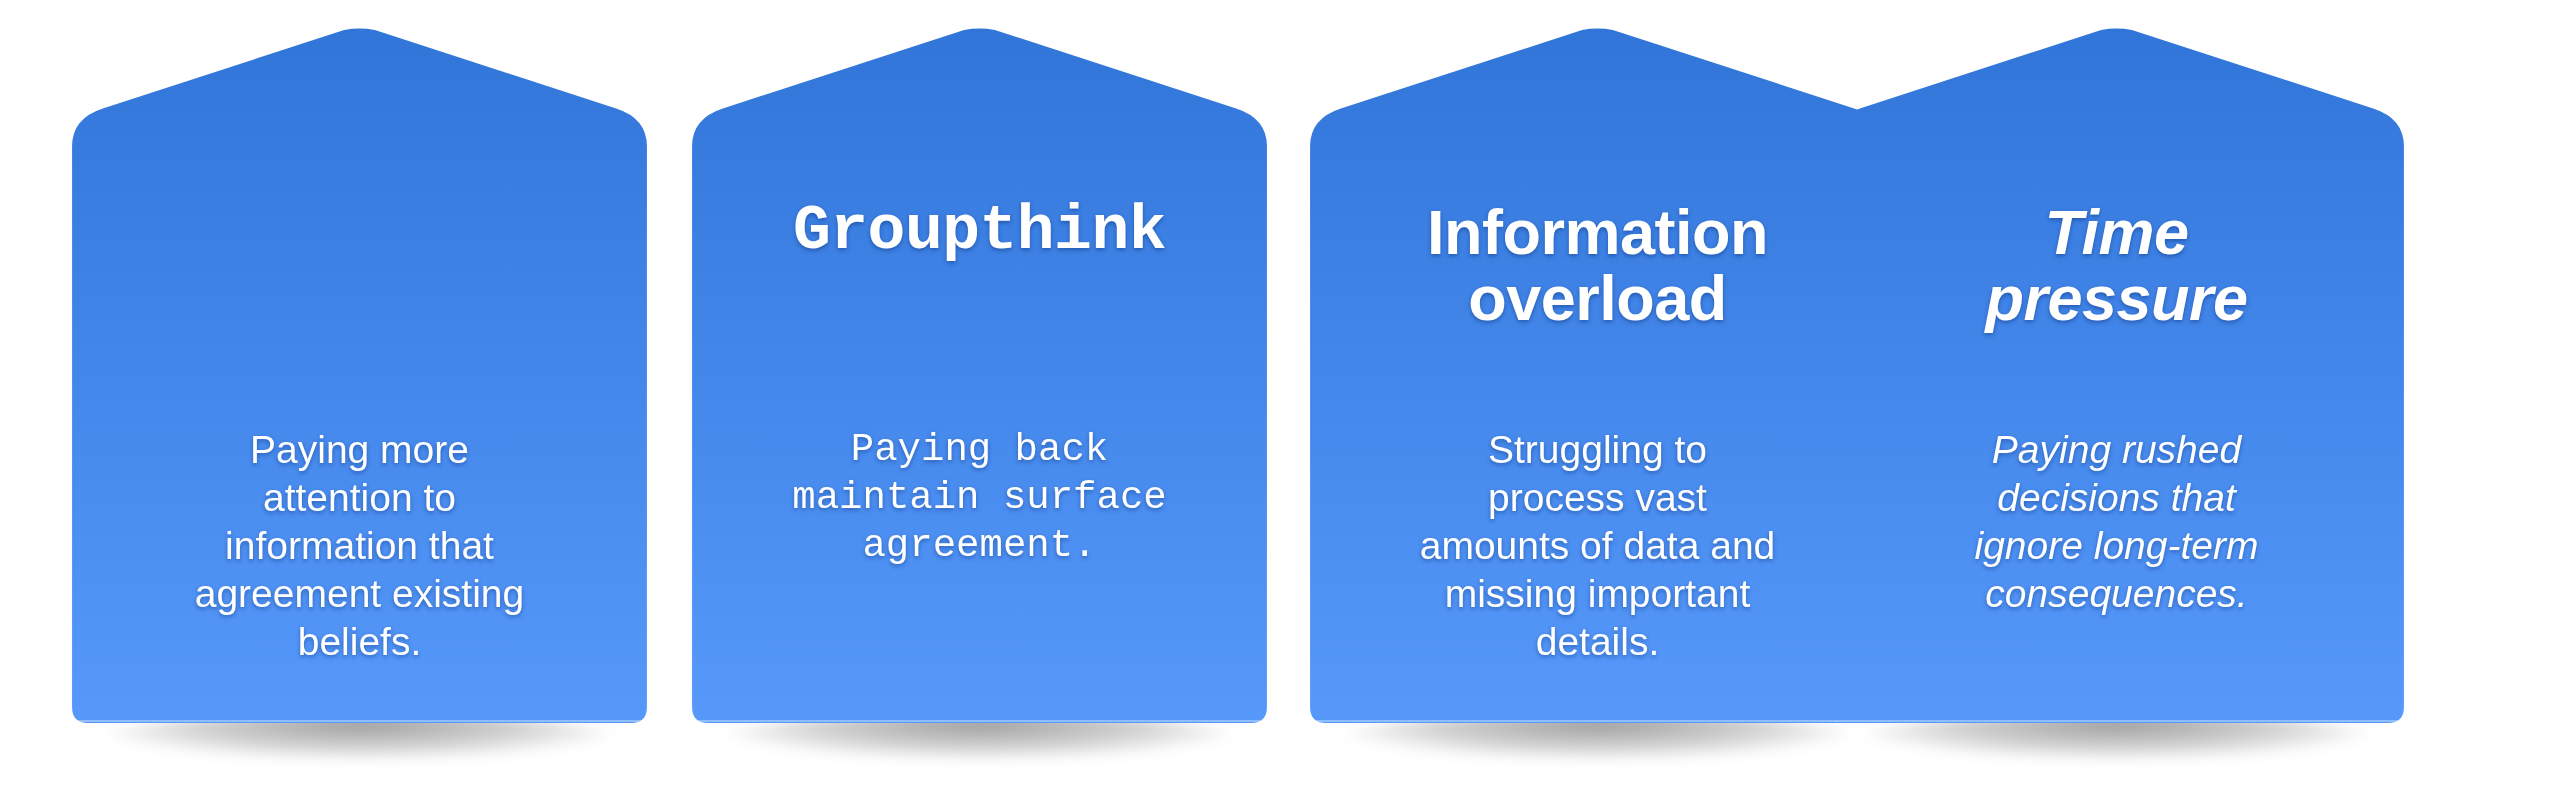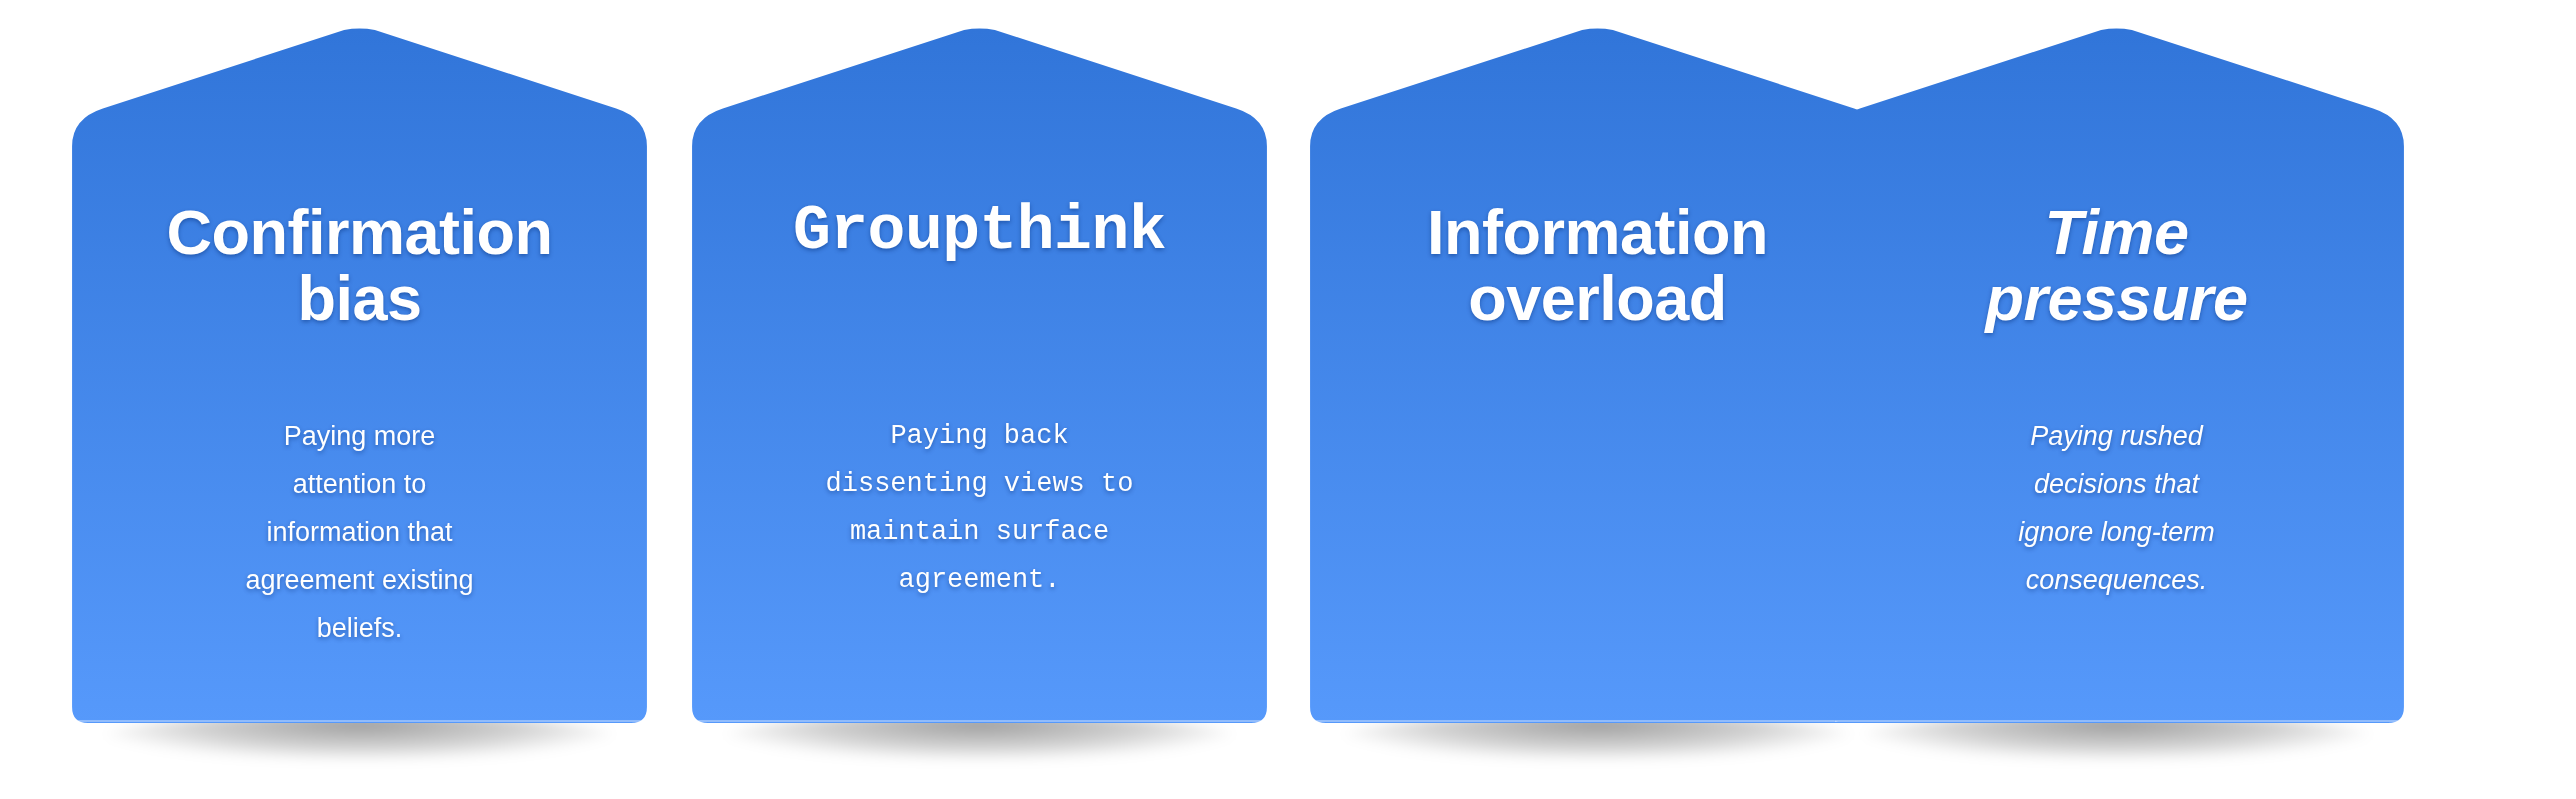"Confirmation" h2.card-title { html: <h2> <span>Confirmation</span> <span>bias</span> </h2> -> none }
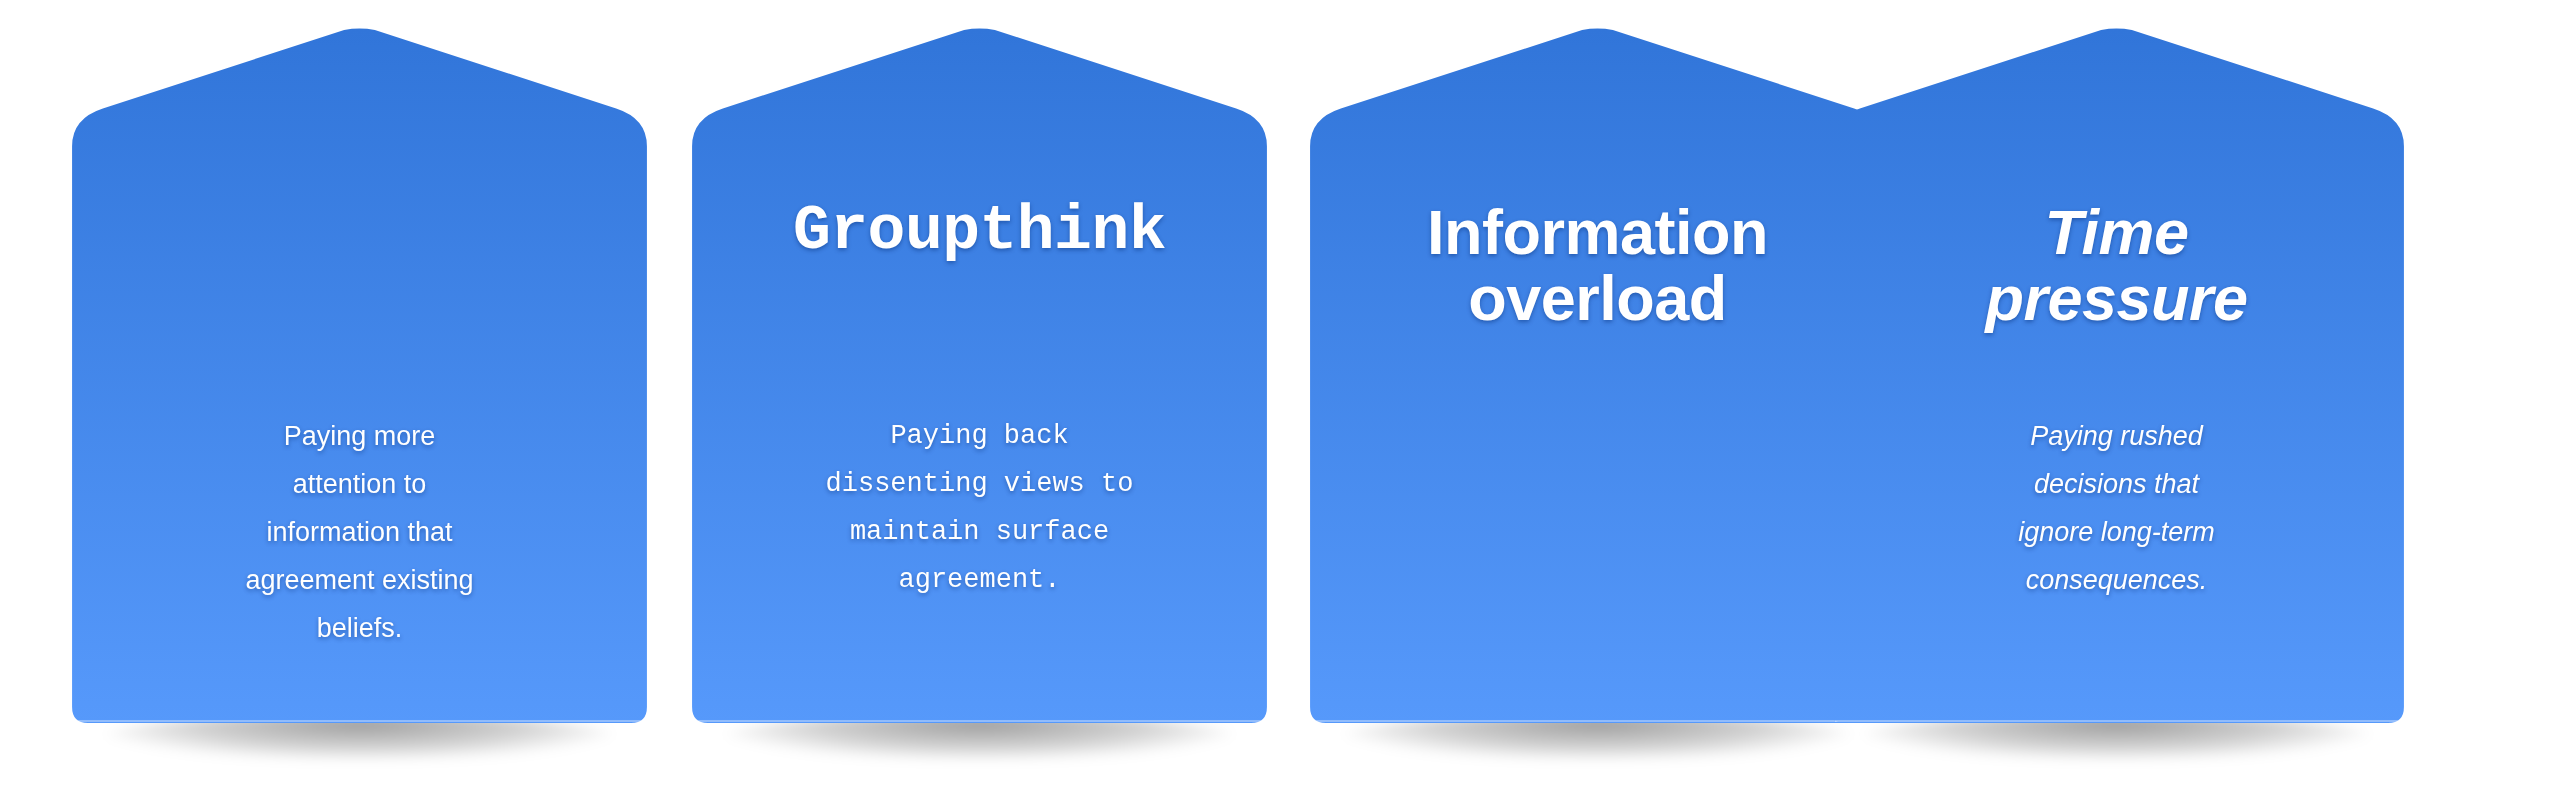"Paying more" .card-body { font-size: 27px -> 39px; margin: 3px -> 17px }
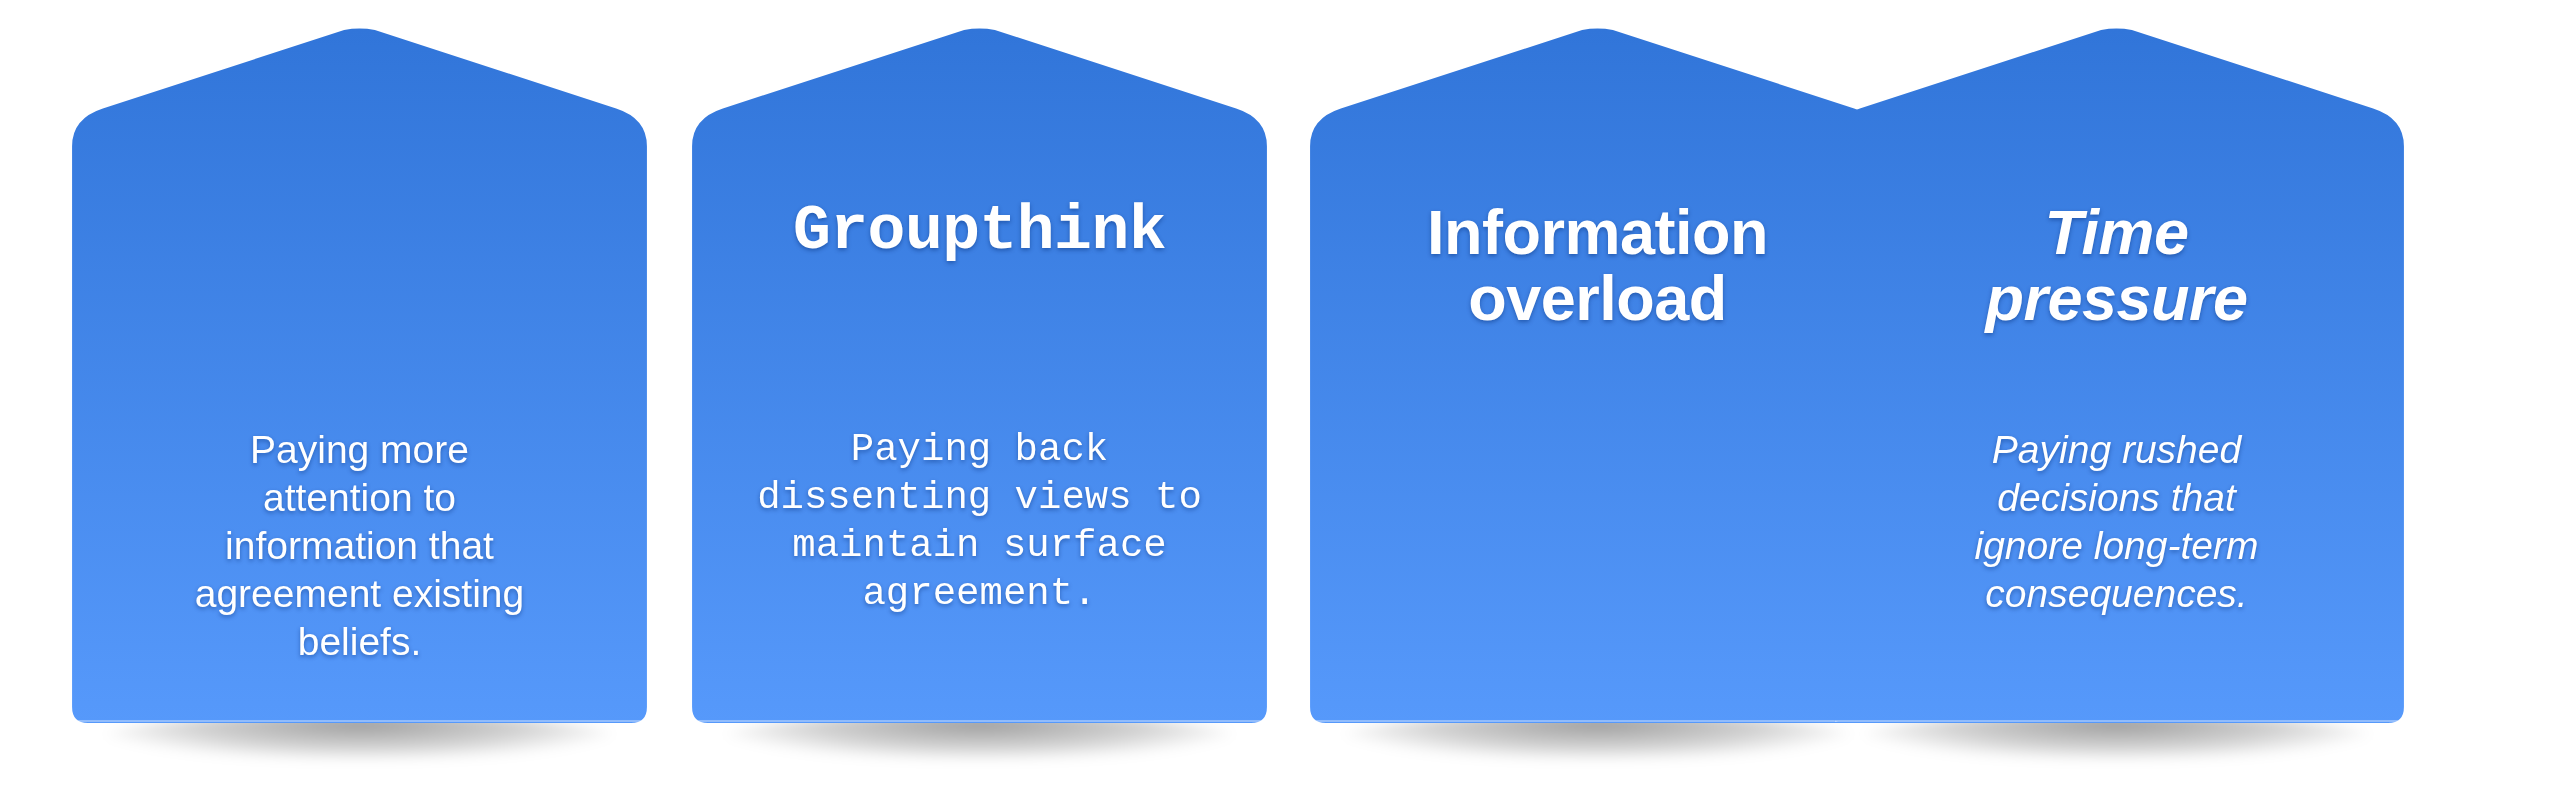"Struggling to" p.card-body { html: none -> <p> <span>Struggling to</span> <span>process vast</span> <span>amounts of data and</span> <span>missing important</span> <span>details.</span> </p> }
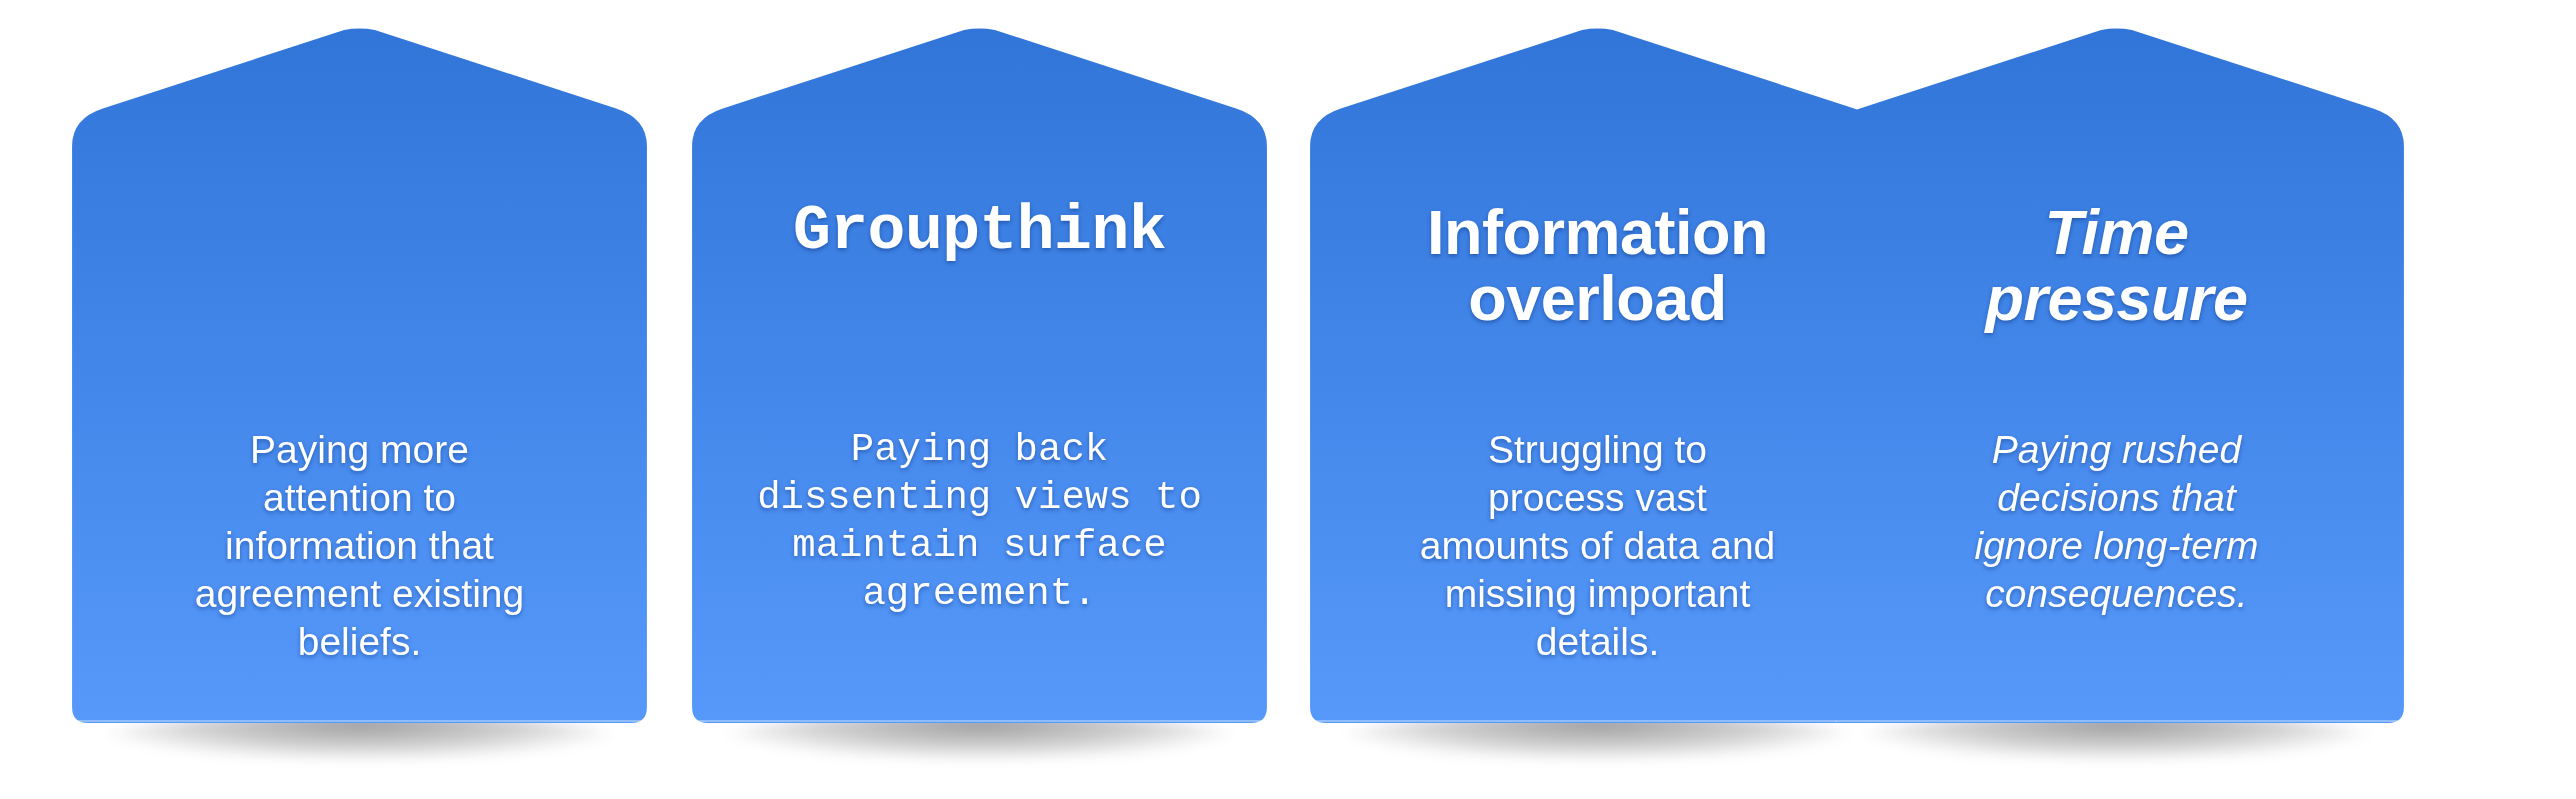"dissenting views to" span { html: <span>dissenting views to</span> -> none }
